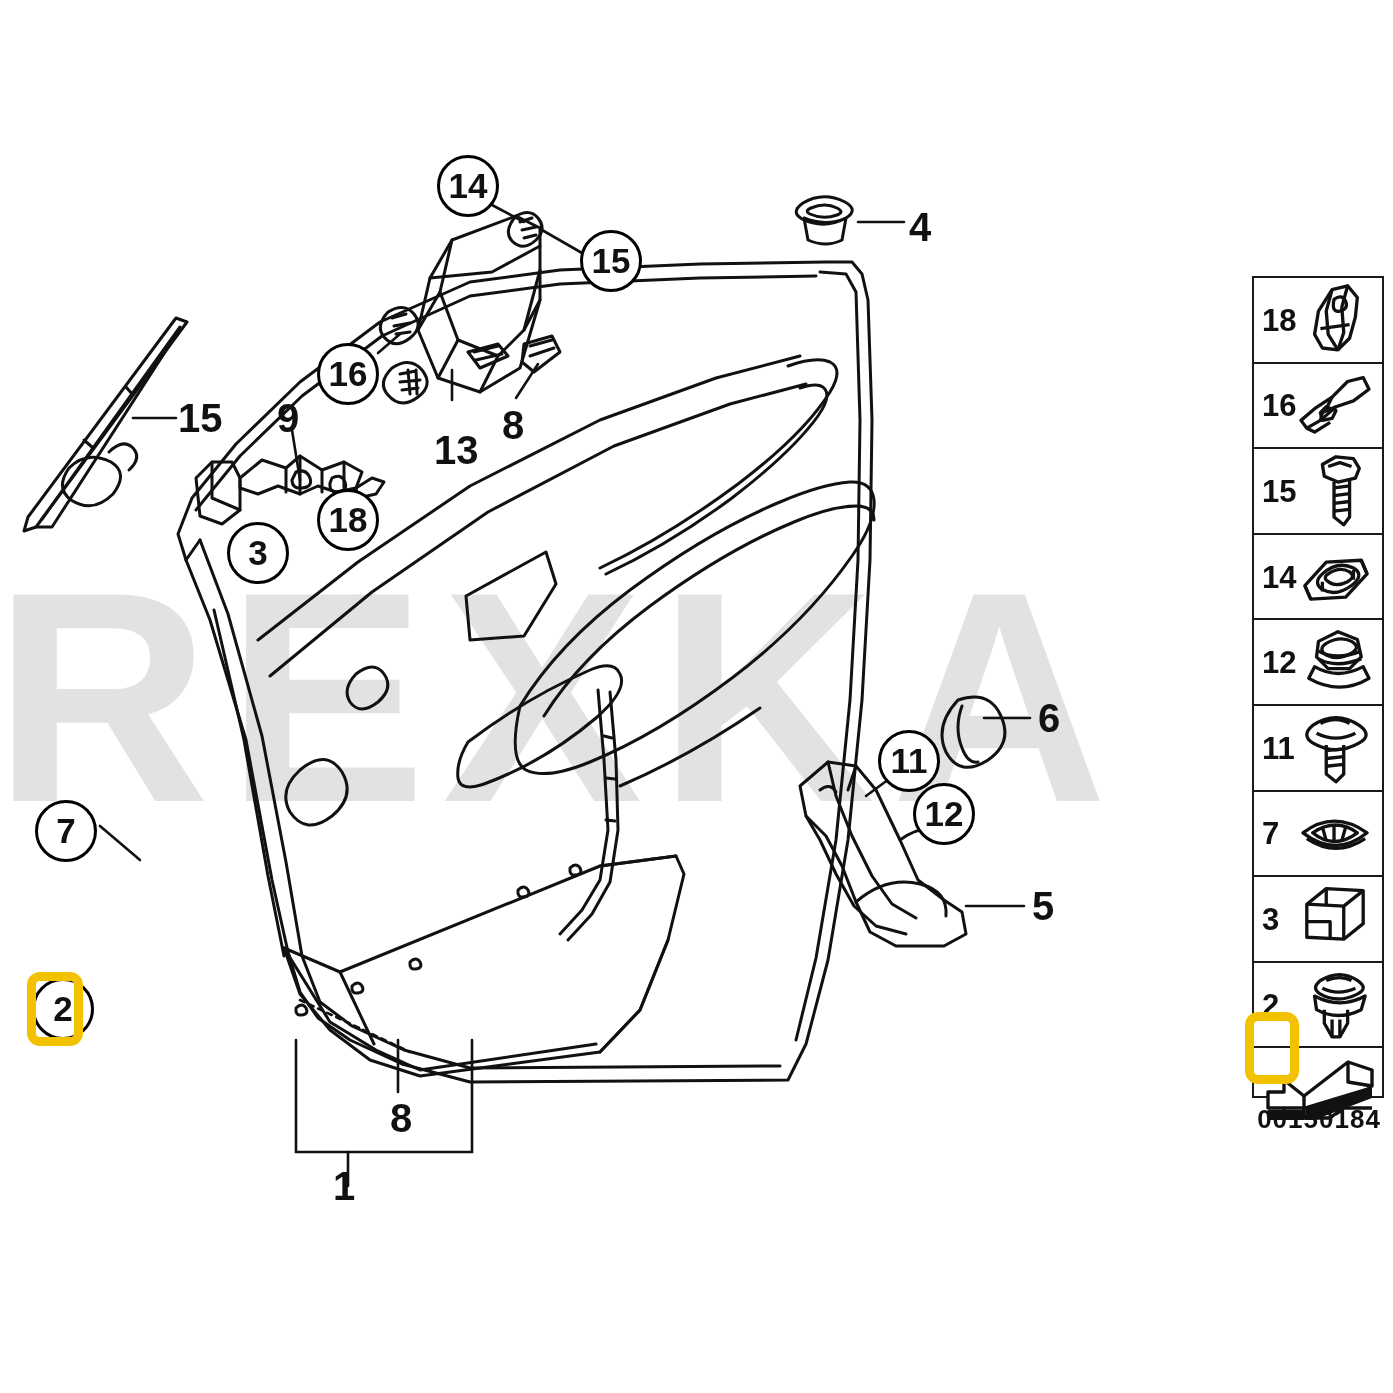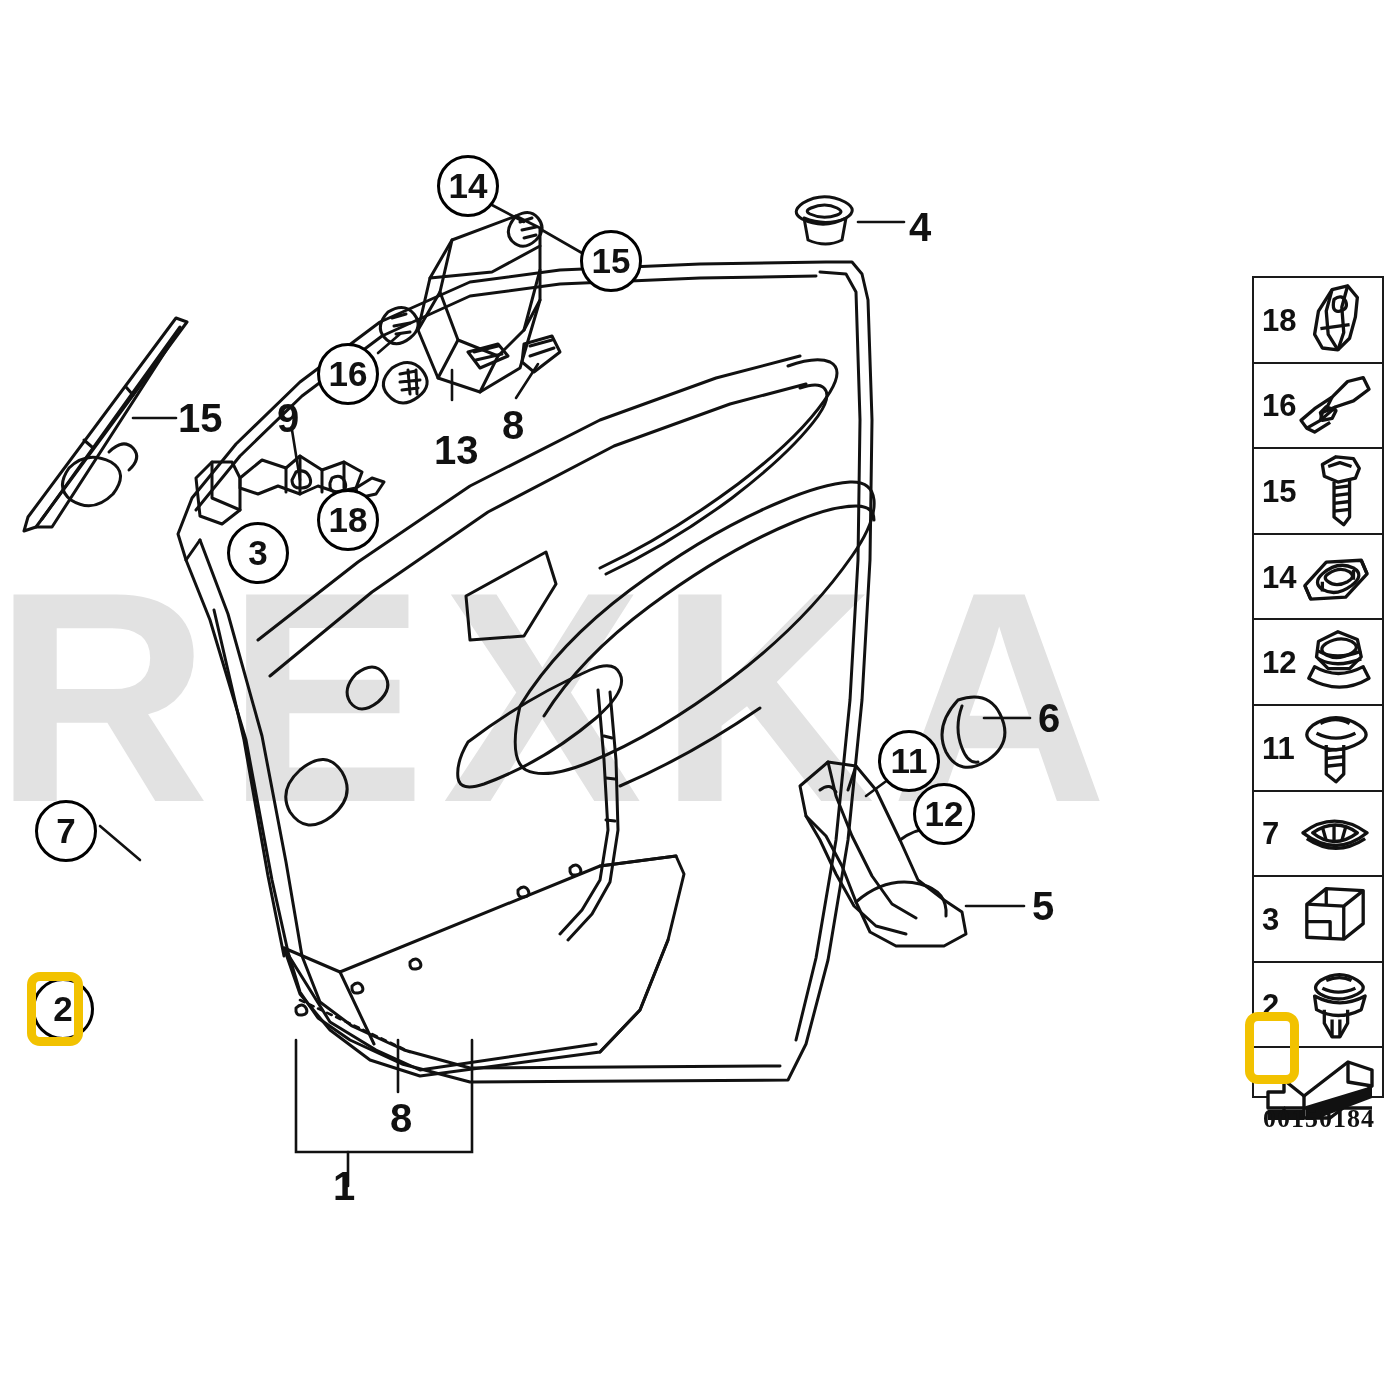"00150184" #diagram-number { font-family: Liberation Serif, serif -> Liberation Sans, sans-serif }
